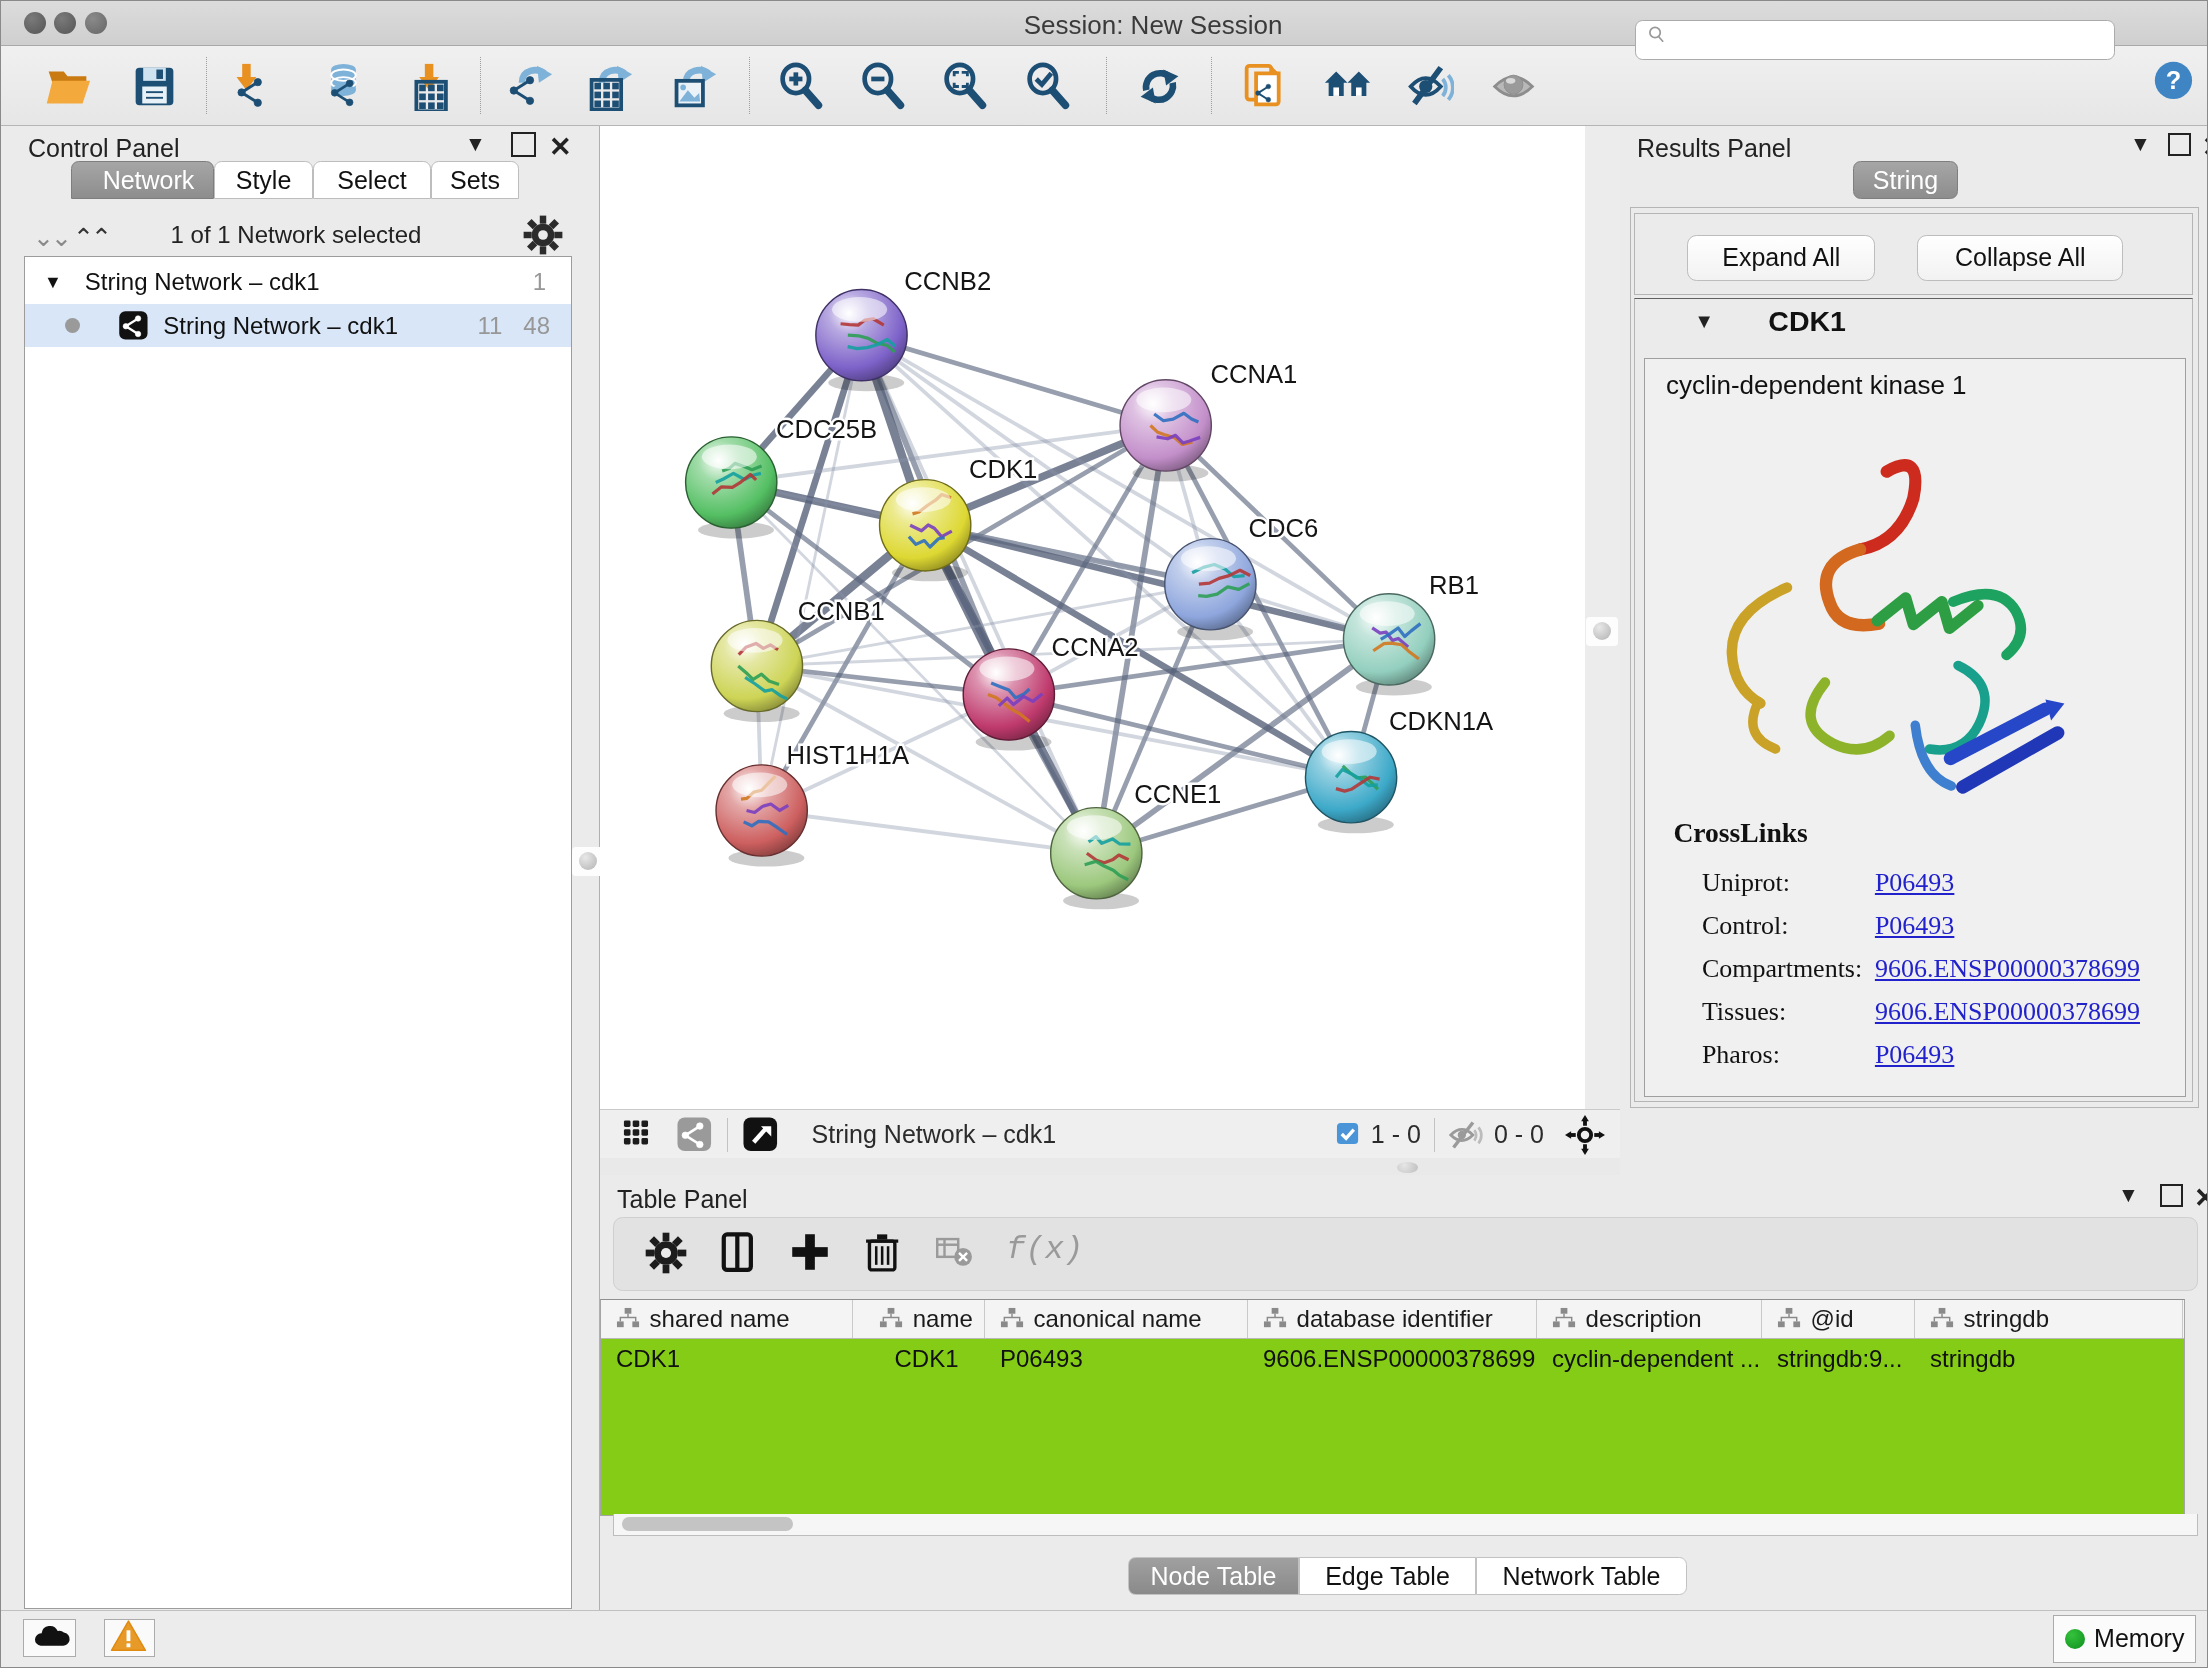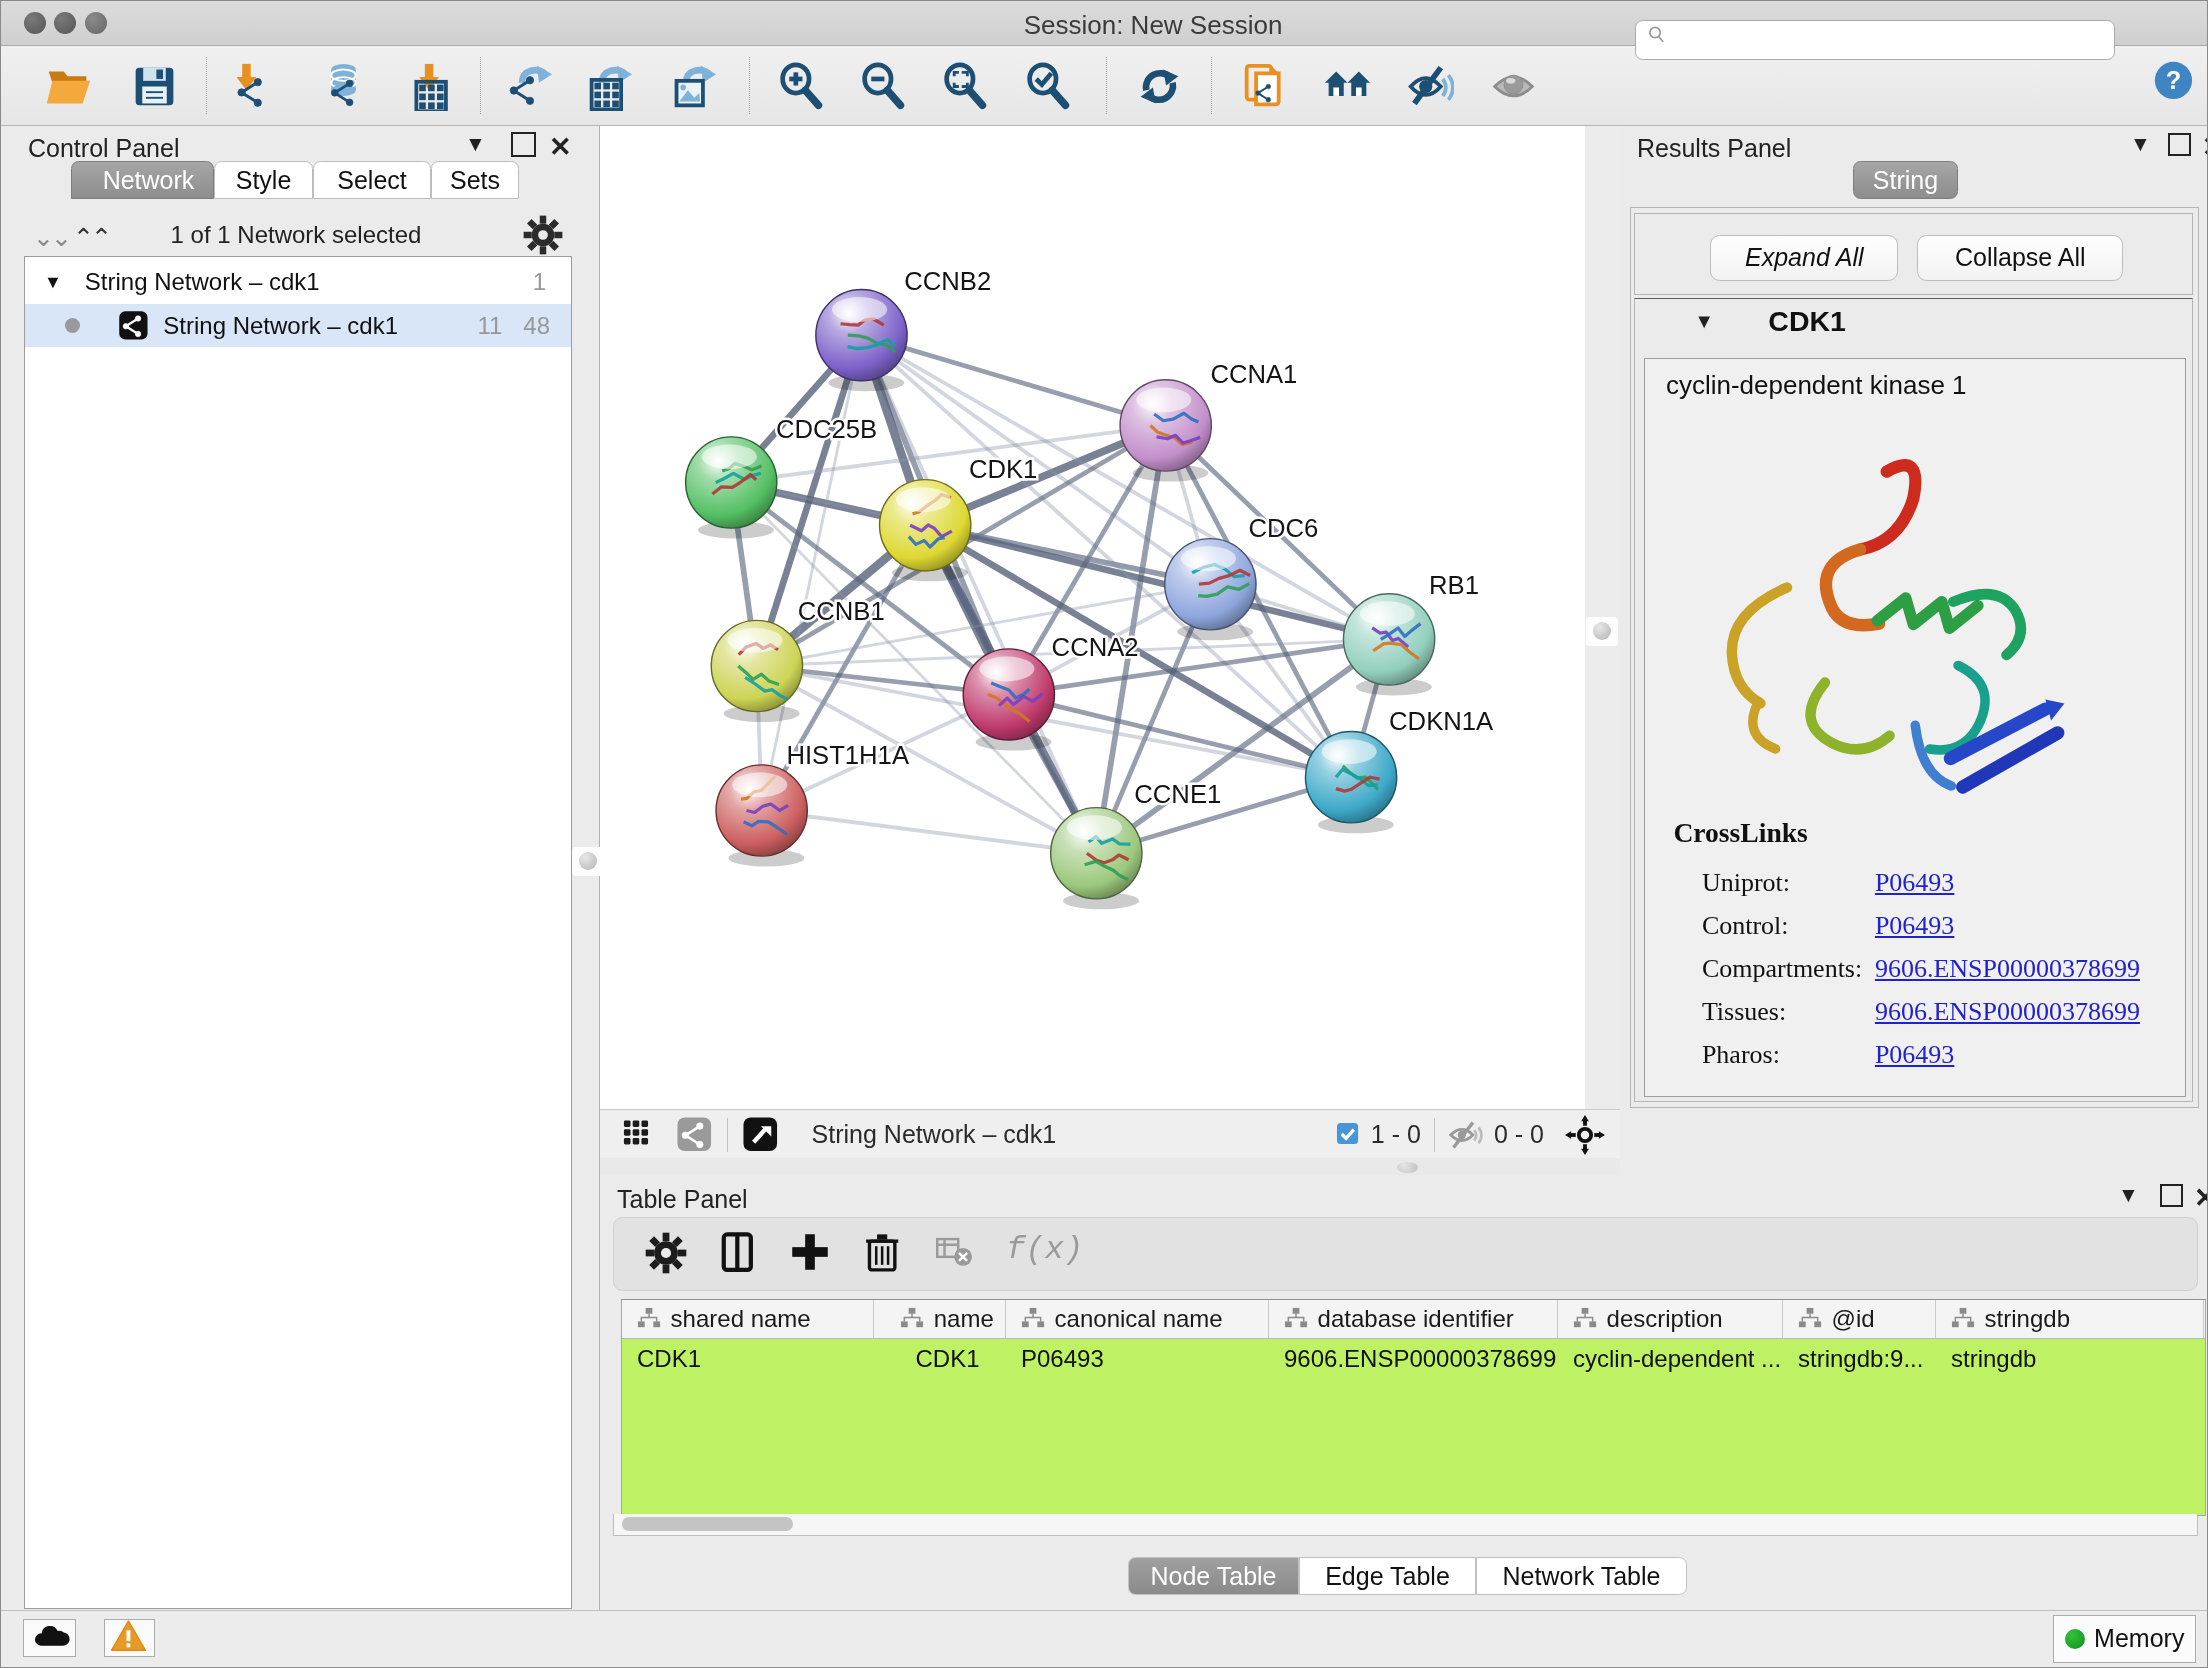"Expand All" div.rbtn { font-style: italic -> none; left: 75px -> 52px }
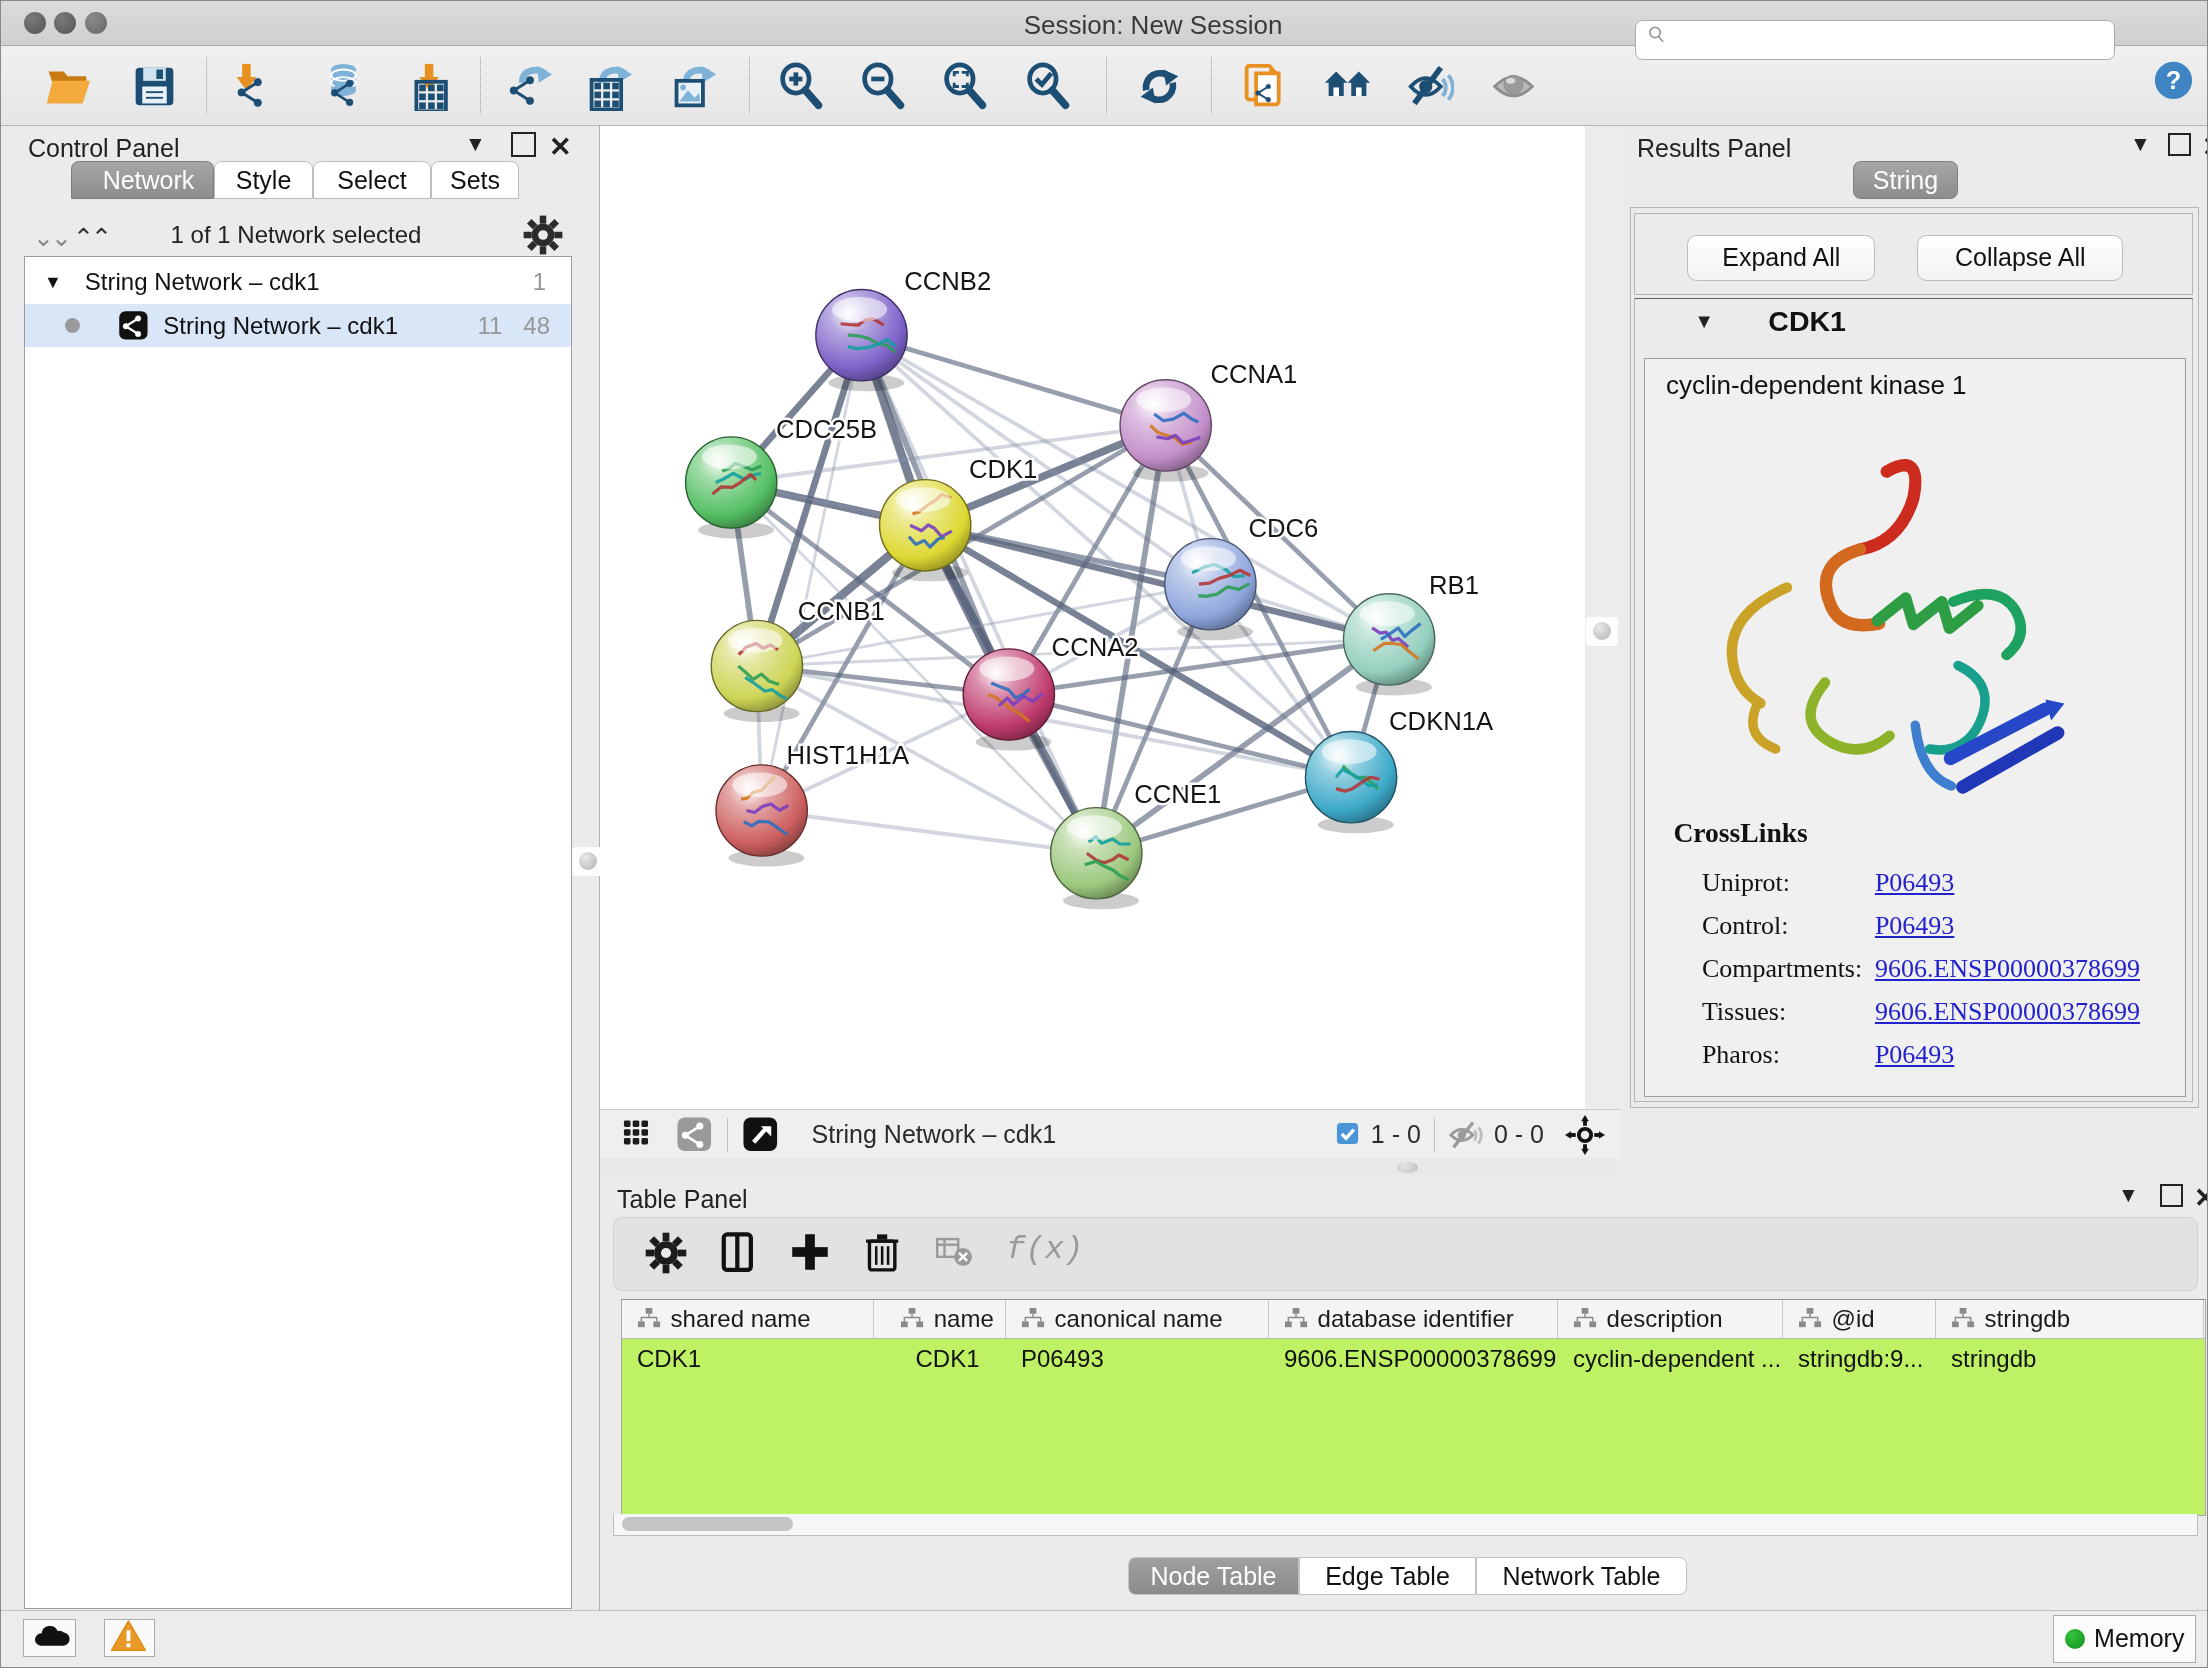"shared name" #tbl { background: #bef264 -> #84cc16; left: 21px -> 0 }
